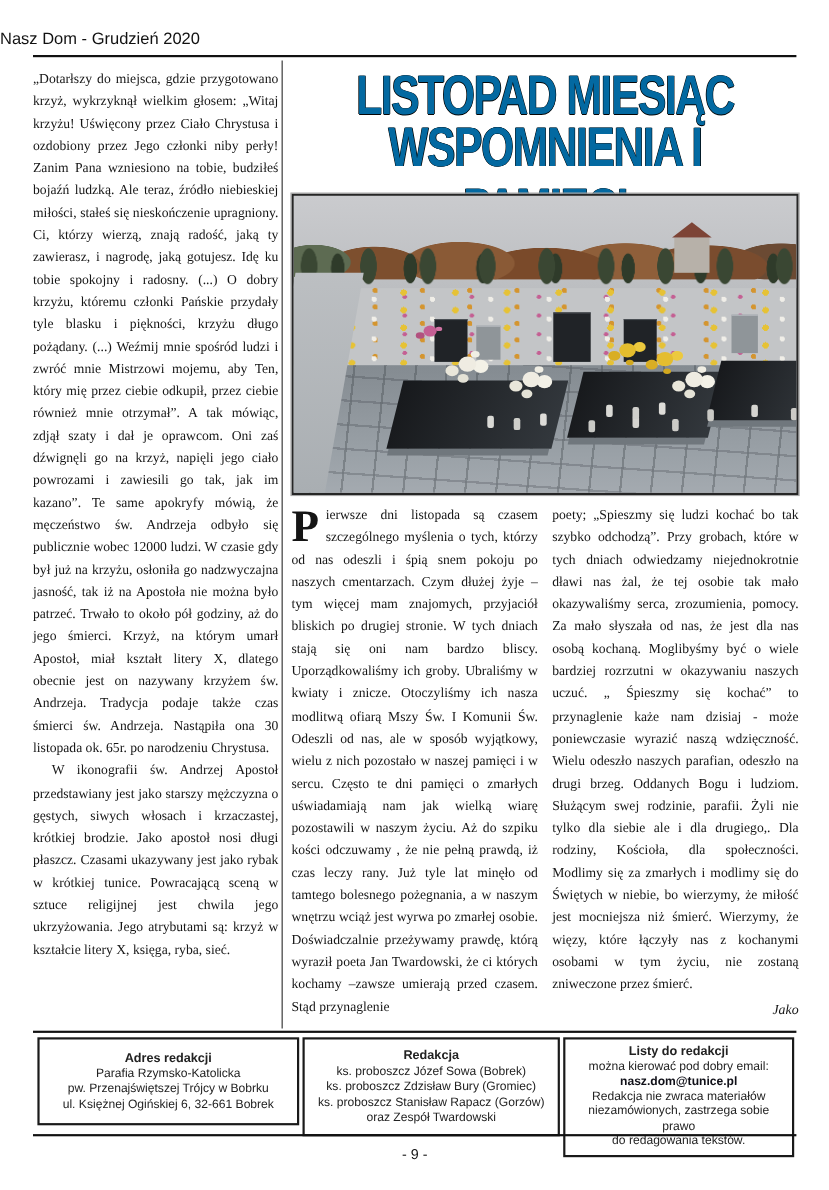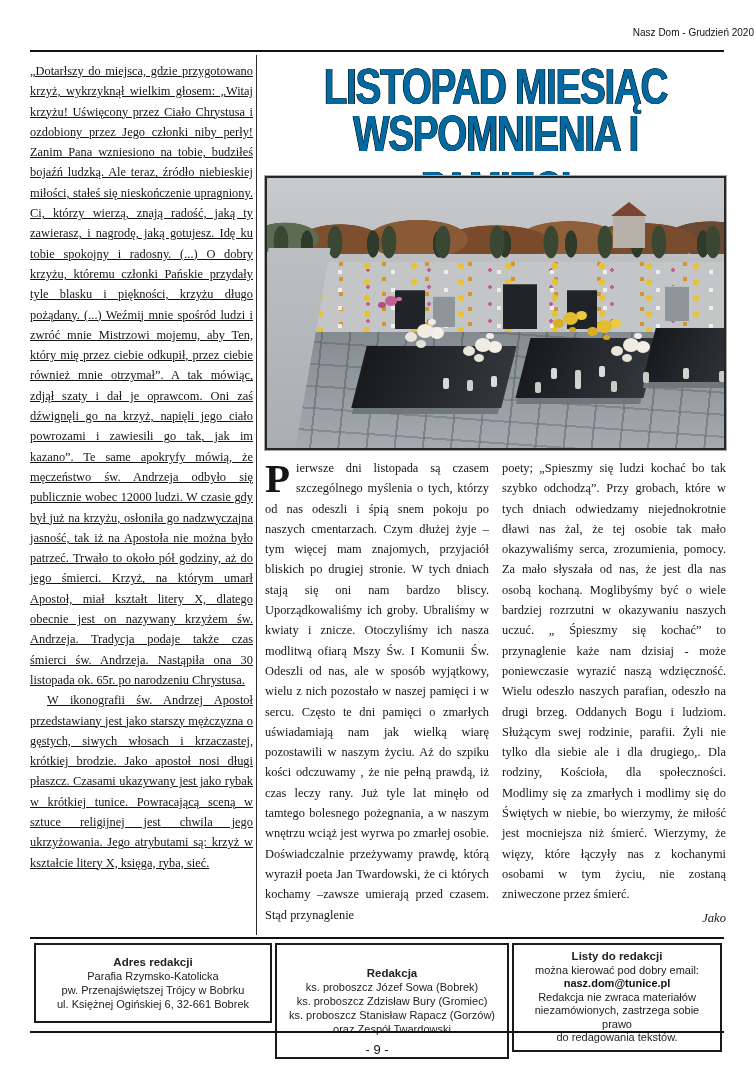"Nasz Dom - Grudzień 2020" .header-title { font-size: 10px -> 15px; text-align: right -> left }
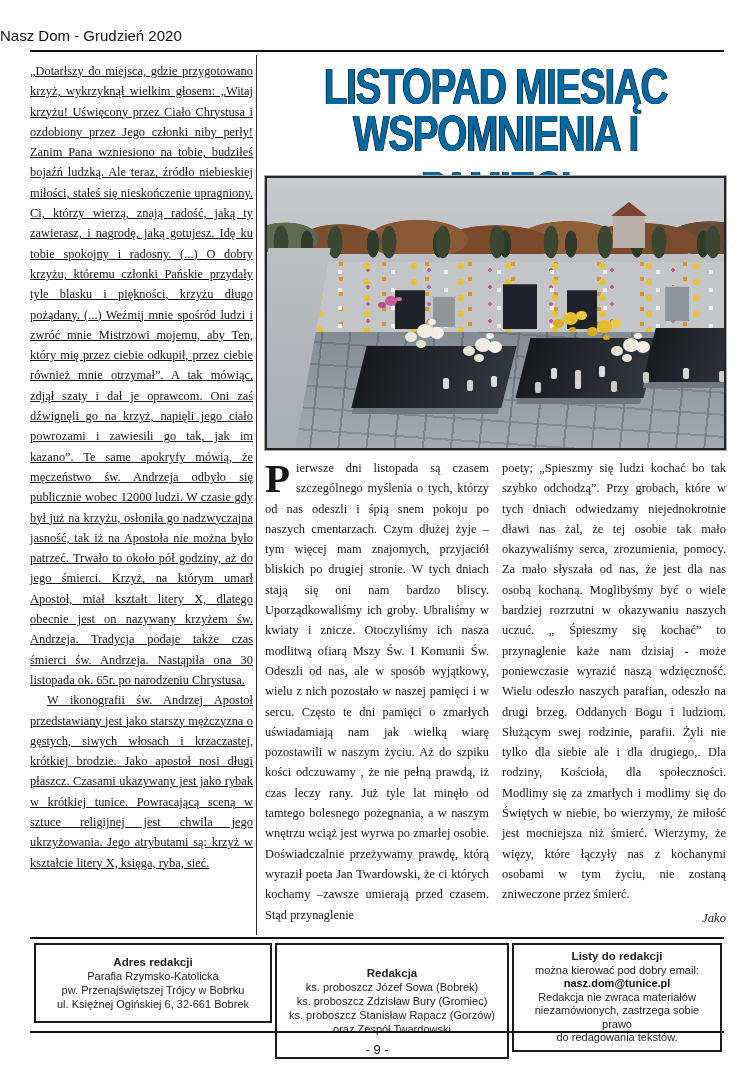"„Dotarłszy do miejsca, gdzie" .col-left { text-decoration: underline -> none }
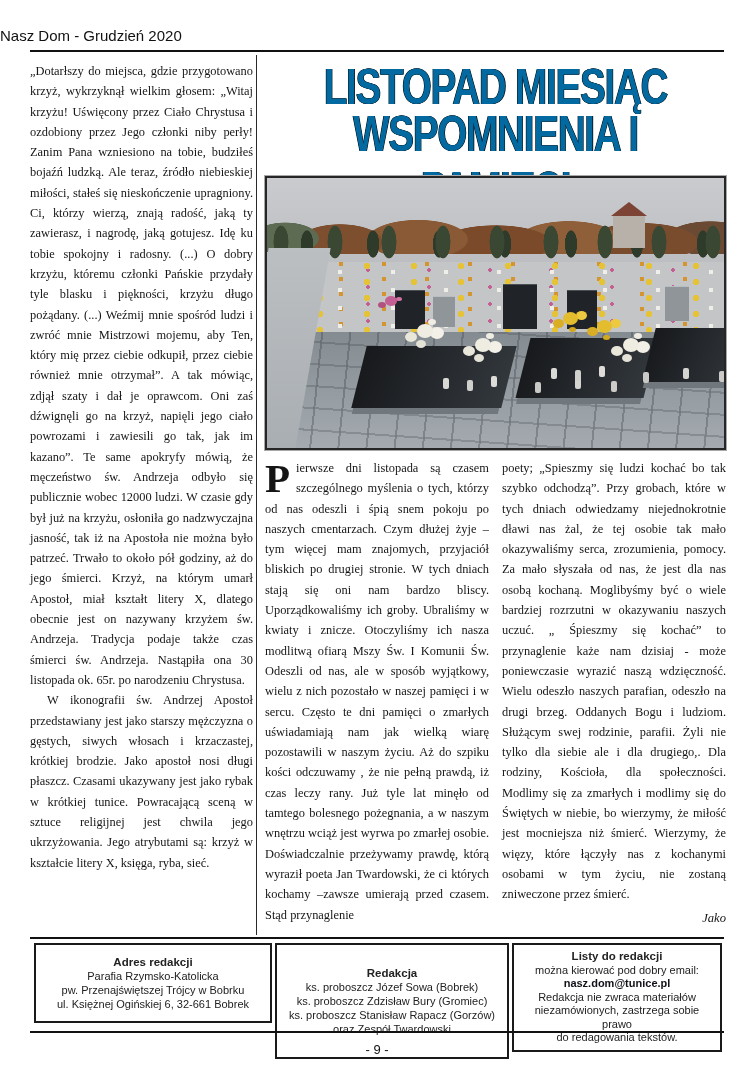"Redakcja" .fbox2 { padding: 21px 3px -> 8px 3px }
